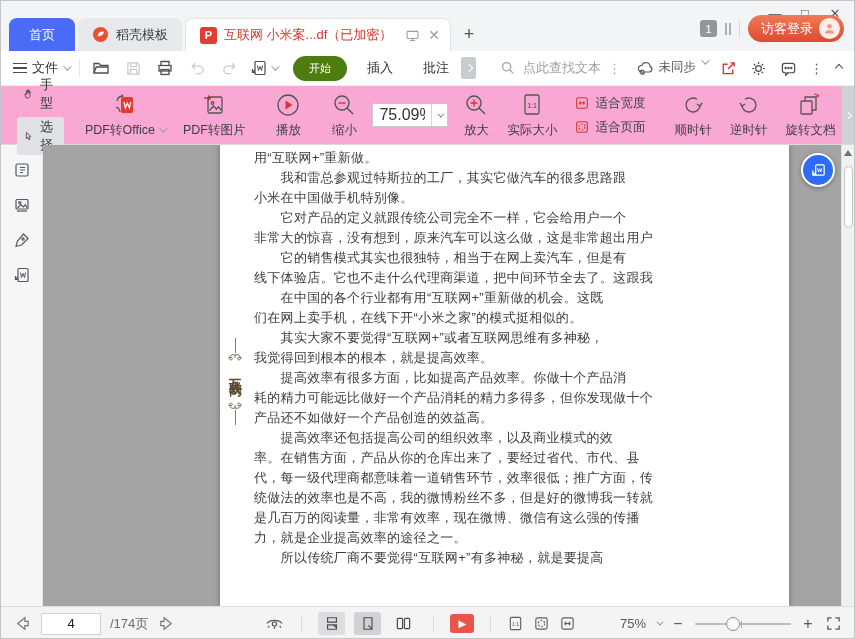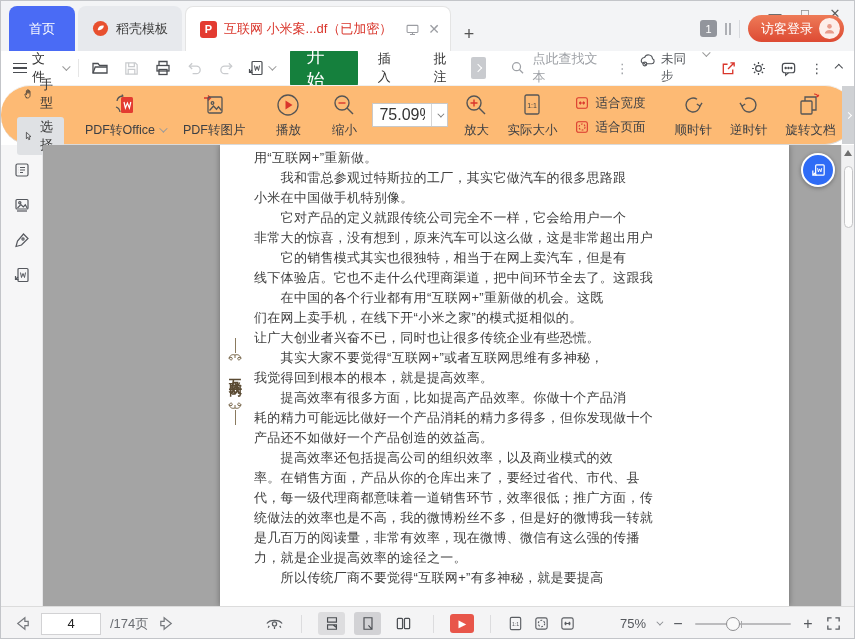"首页" .tab { height: 45px -> 33px }
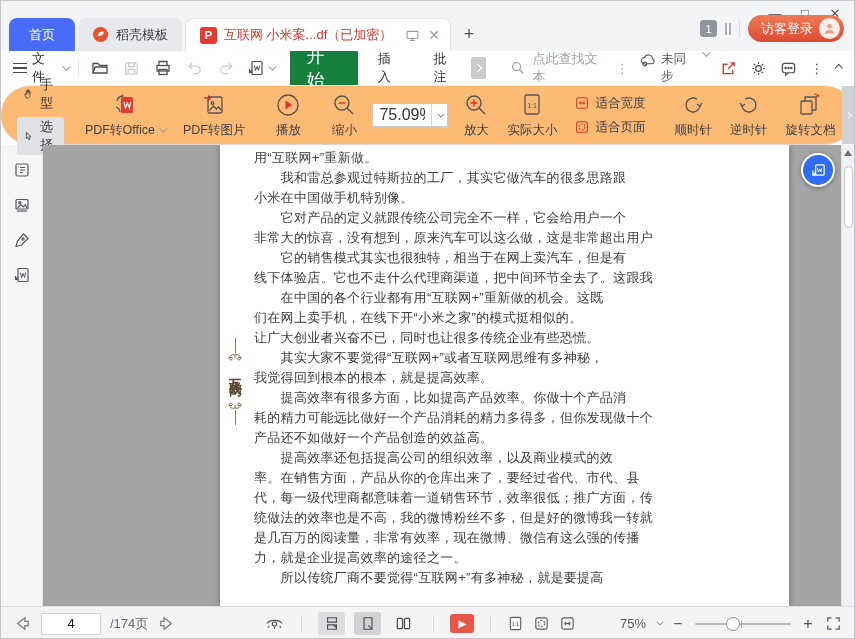"开始" .pill-start { background: #15803d -> #4d7c0f; font-size: 18px -> 11px }
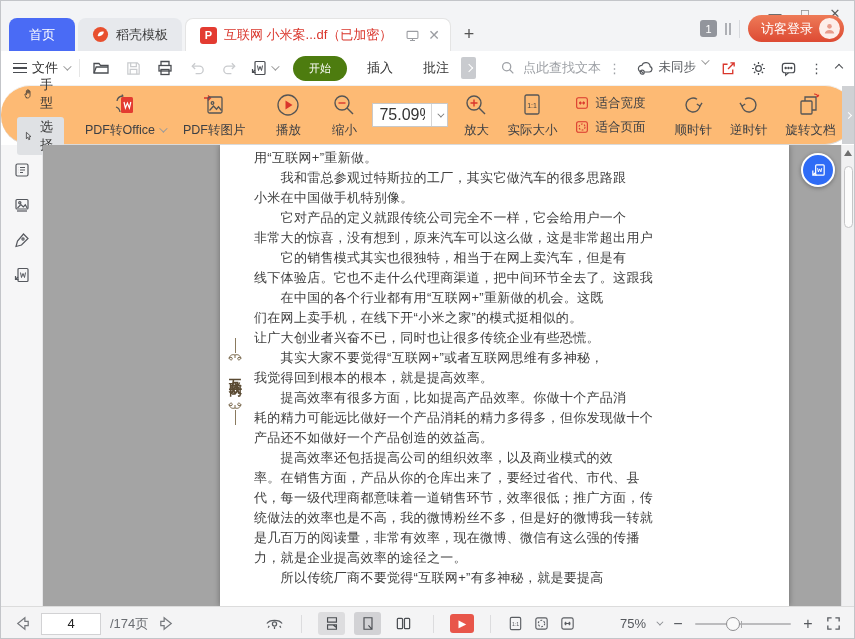"手型" .ribbon { background: #fdba74 -> #f9a8d4; border-radius: 29px -> none }
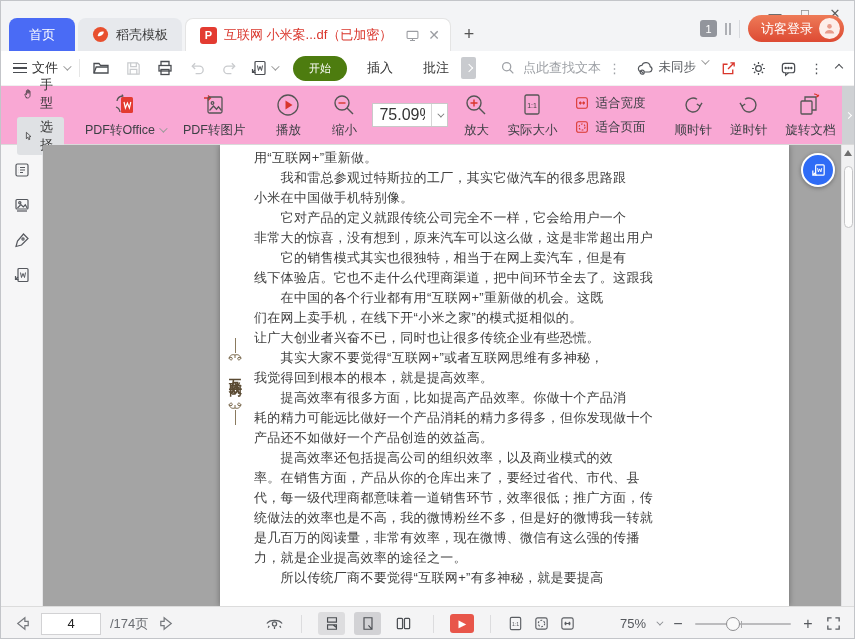"让广大创业者兴奋不已，同时也让很多传统企业有些恐慌。" div.ln { html: <div>让广大创业者兴奋不已，同时也让很多传统企业有些恐慌。</div> -> none }
